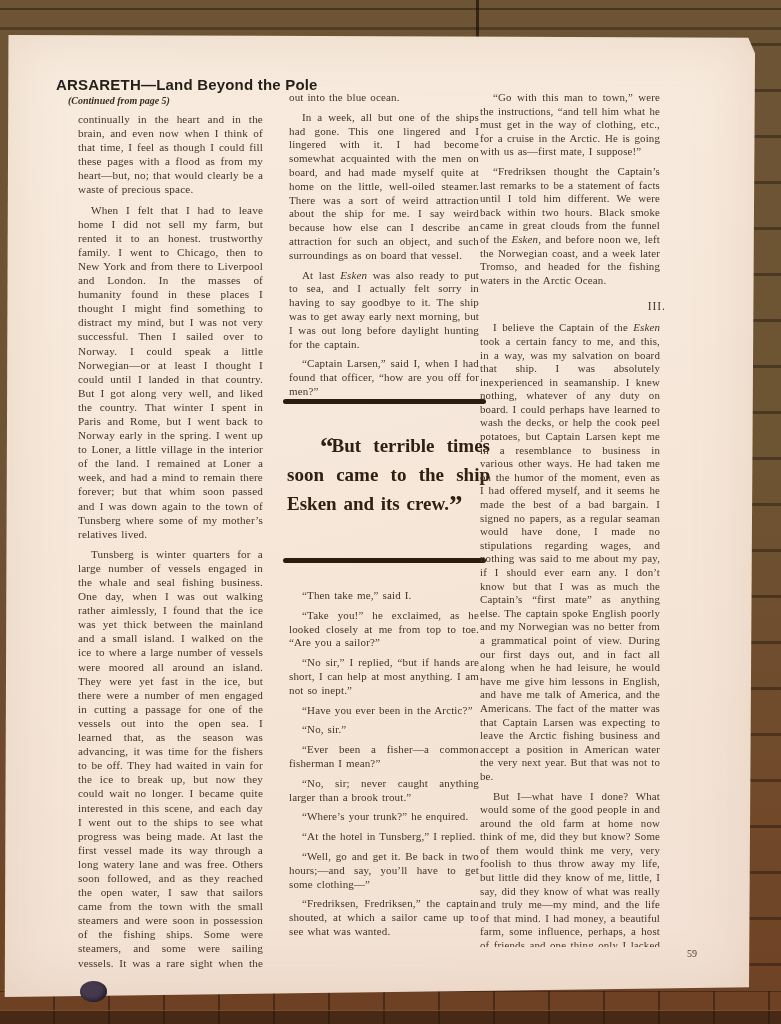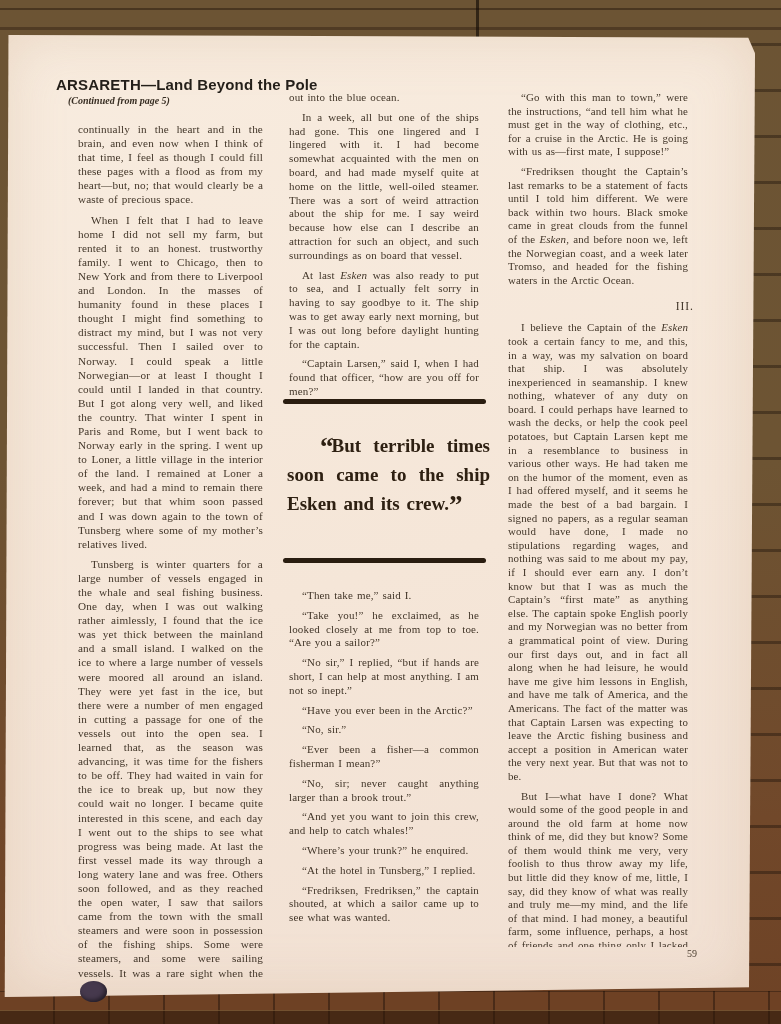"“Go with this man to" .col-right { left: 498px -> 470px }
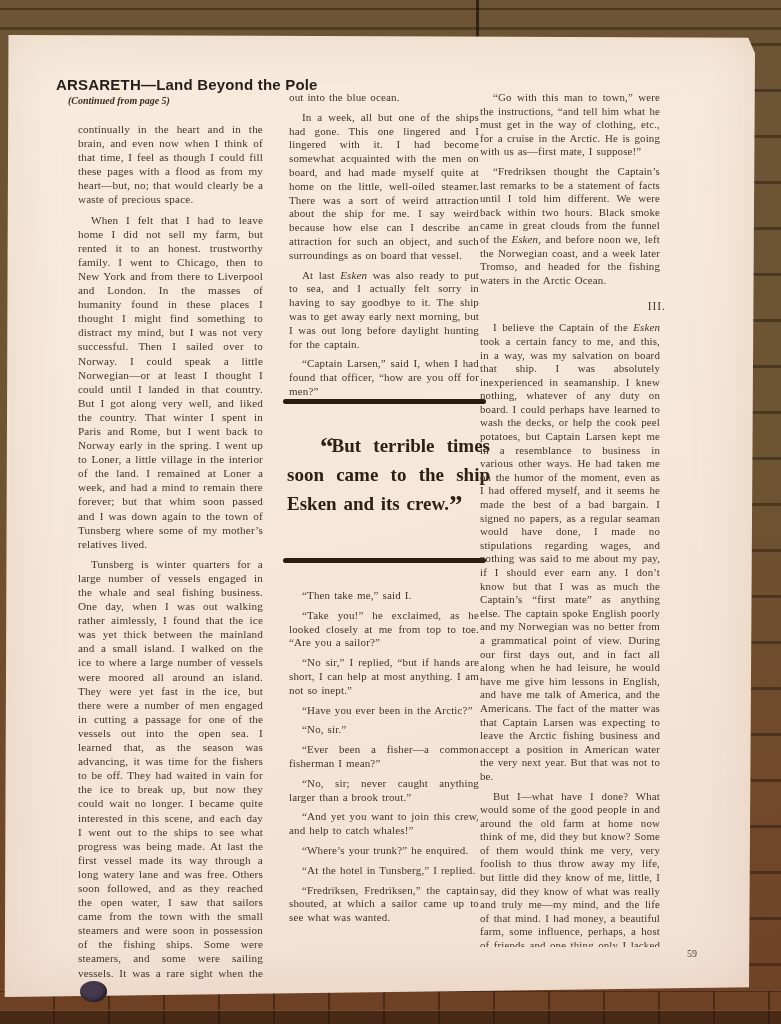"continually in the heart and" .col-left { top: 84px -> 74px }
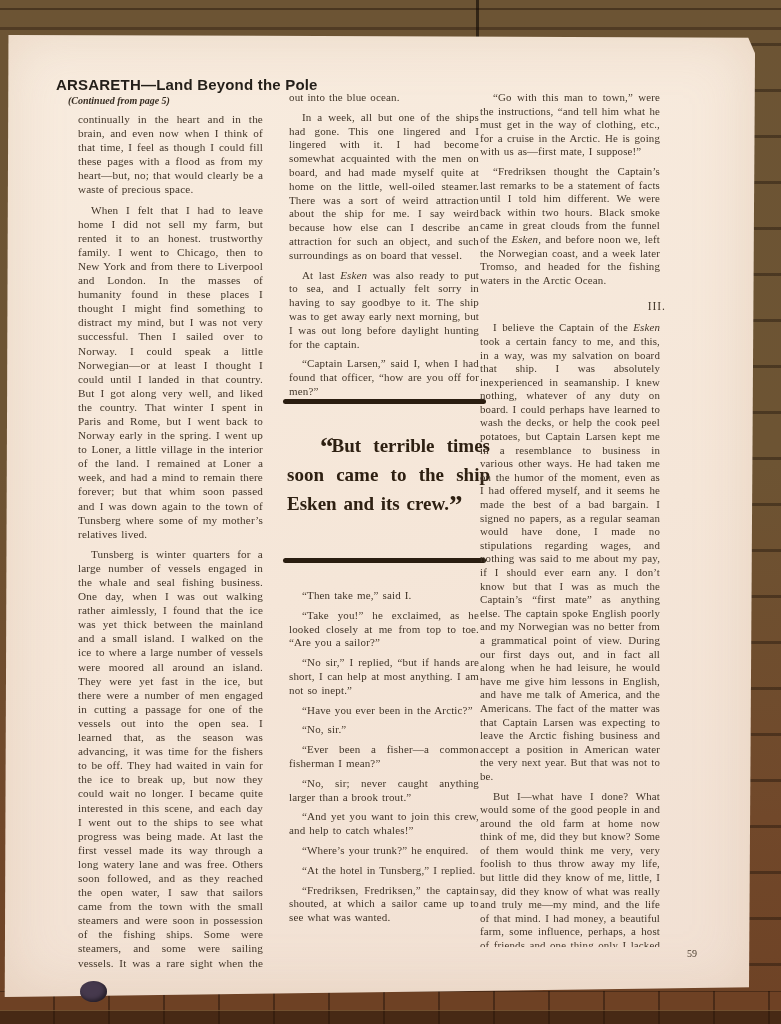"“And yet you want to" p.para { html: <p>“And yet you want to join this crew, and help to catch whales!”</p> -> none }
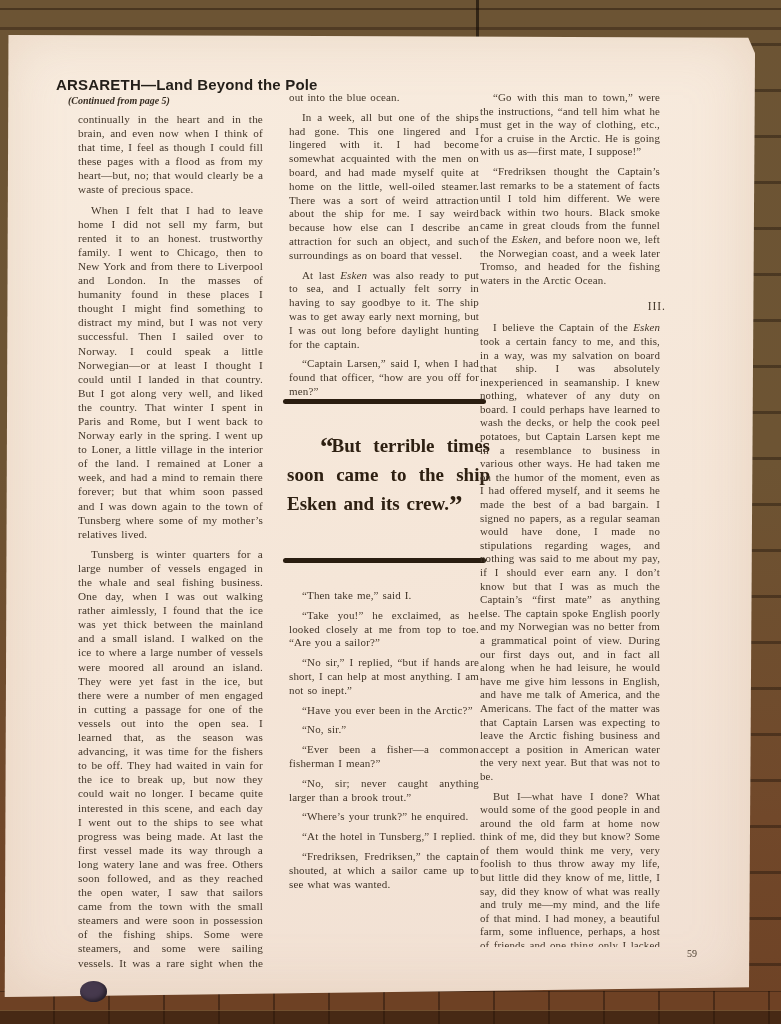"“Well, go and get it." p.para { html: none -> <p>“Well, go and get it. Be back in two hours;—and say, you’ll have to get some clothing—”</p> }
